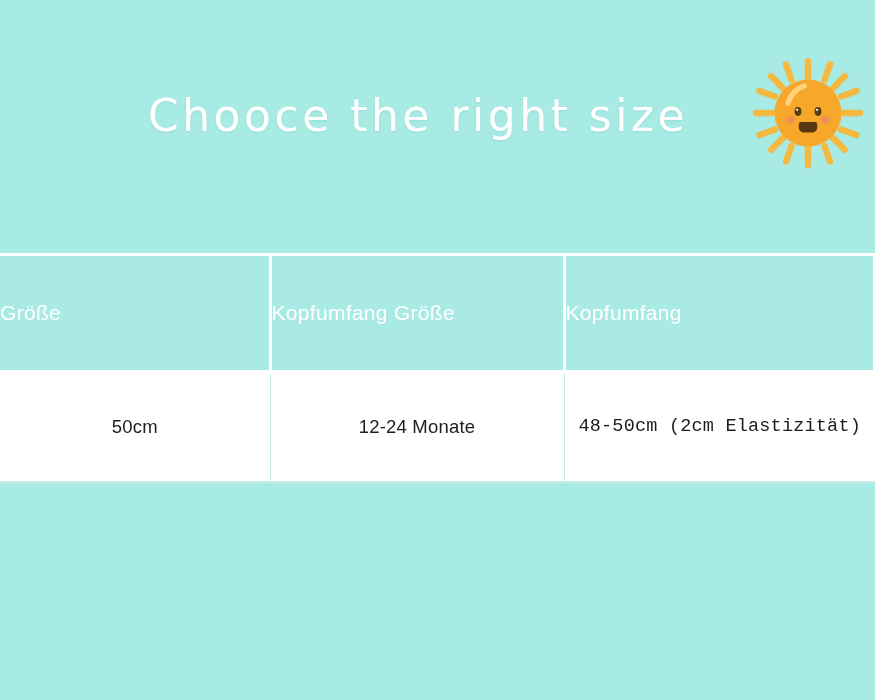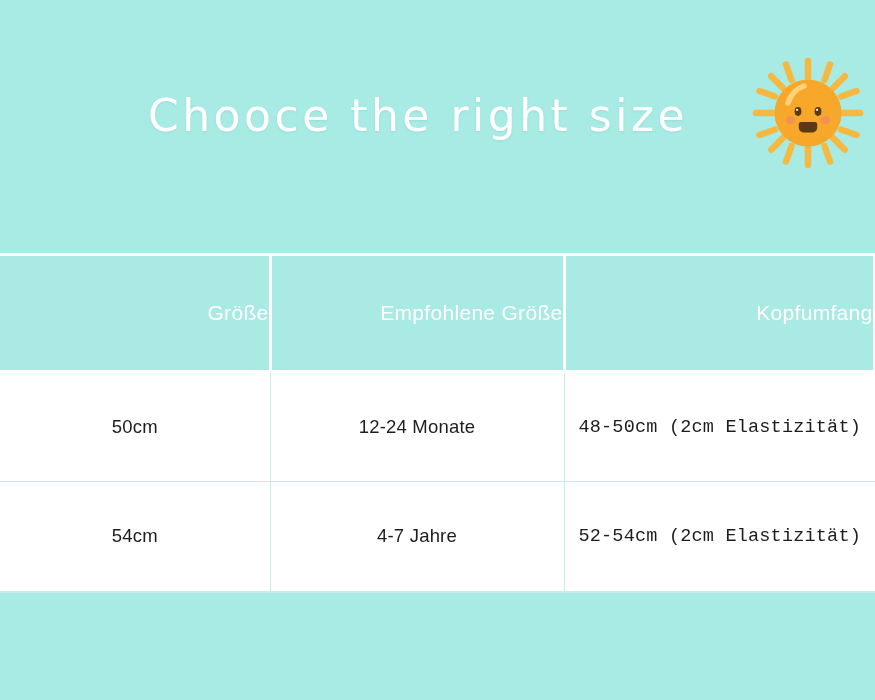"Größe" #size-table thead th { text-align: right -> left }
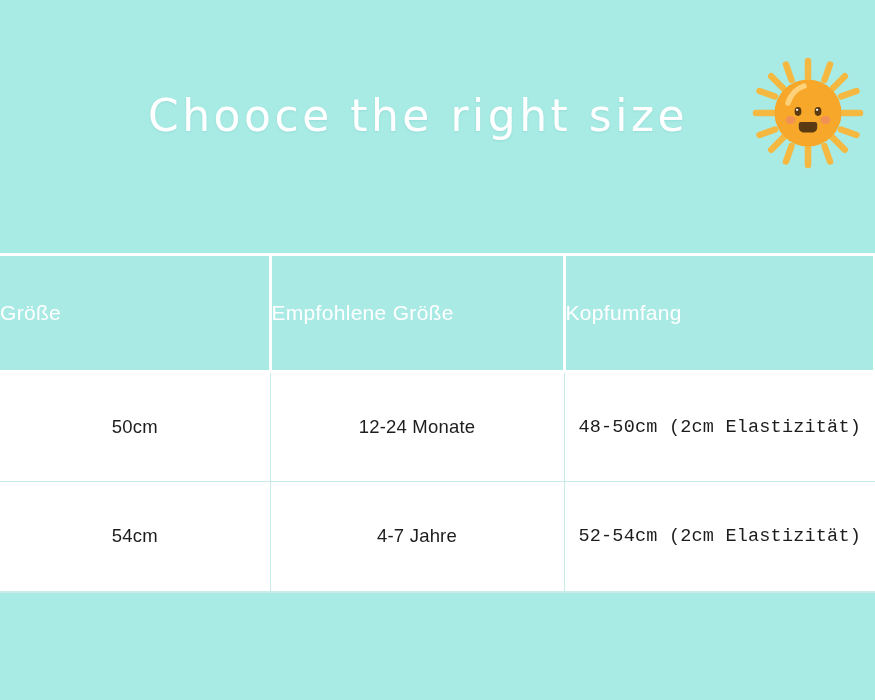"Empfohlene Größe" th { text: Empfohlene -> Kopfumfang }
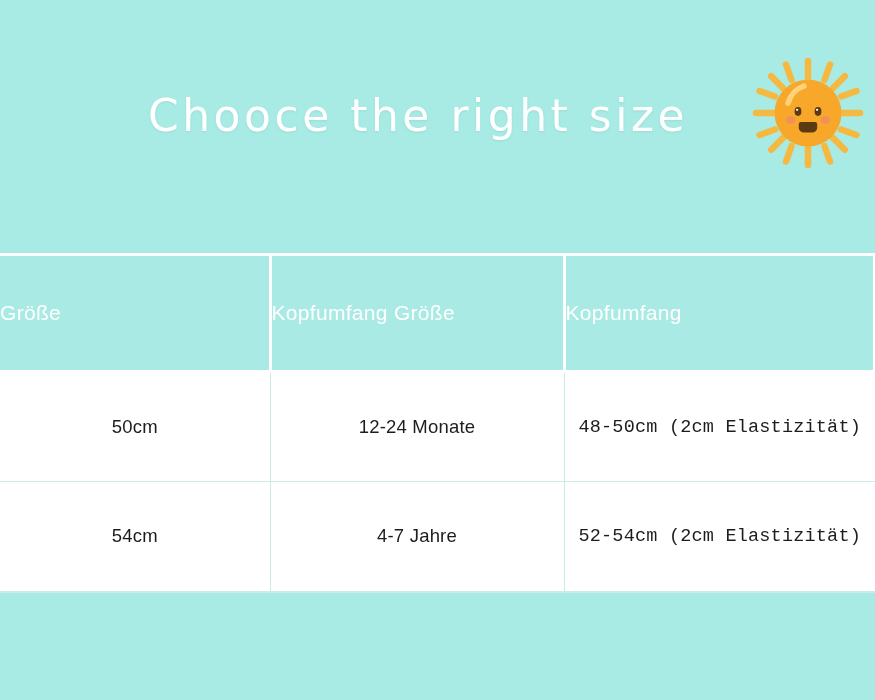"54cm" tr { html: <tr> <td>54cm</td> <td>4-7 Jahre</td> <td>52-54cm (2cm Elastizität)</td> </tr> -> none }
